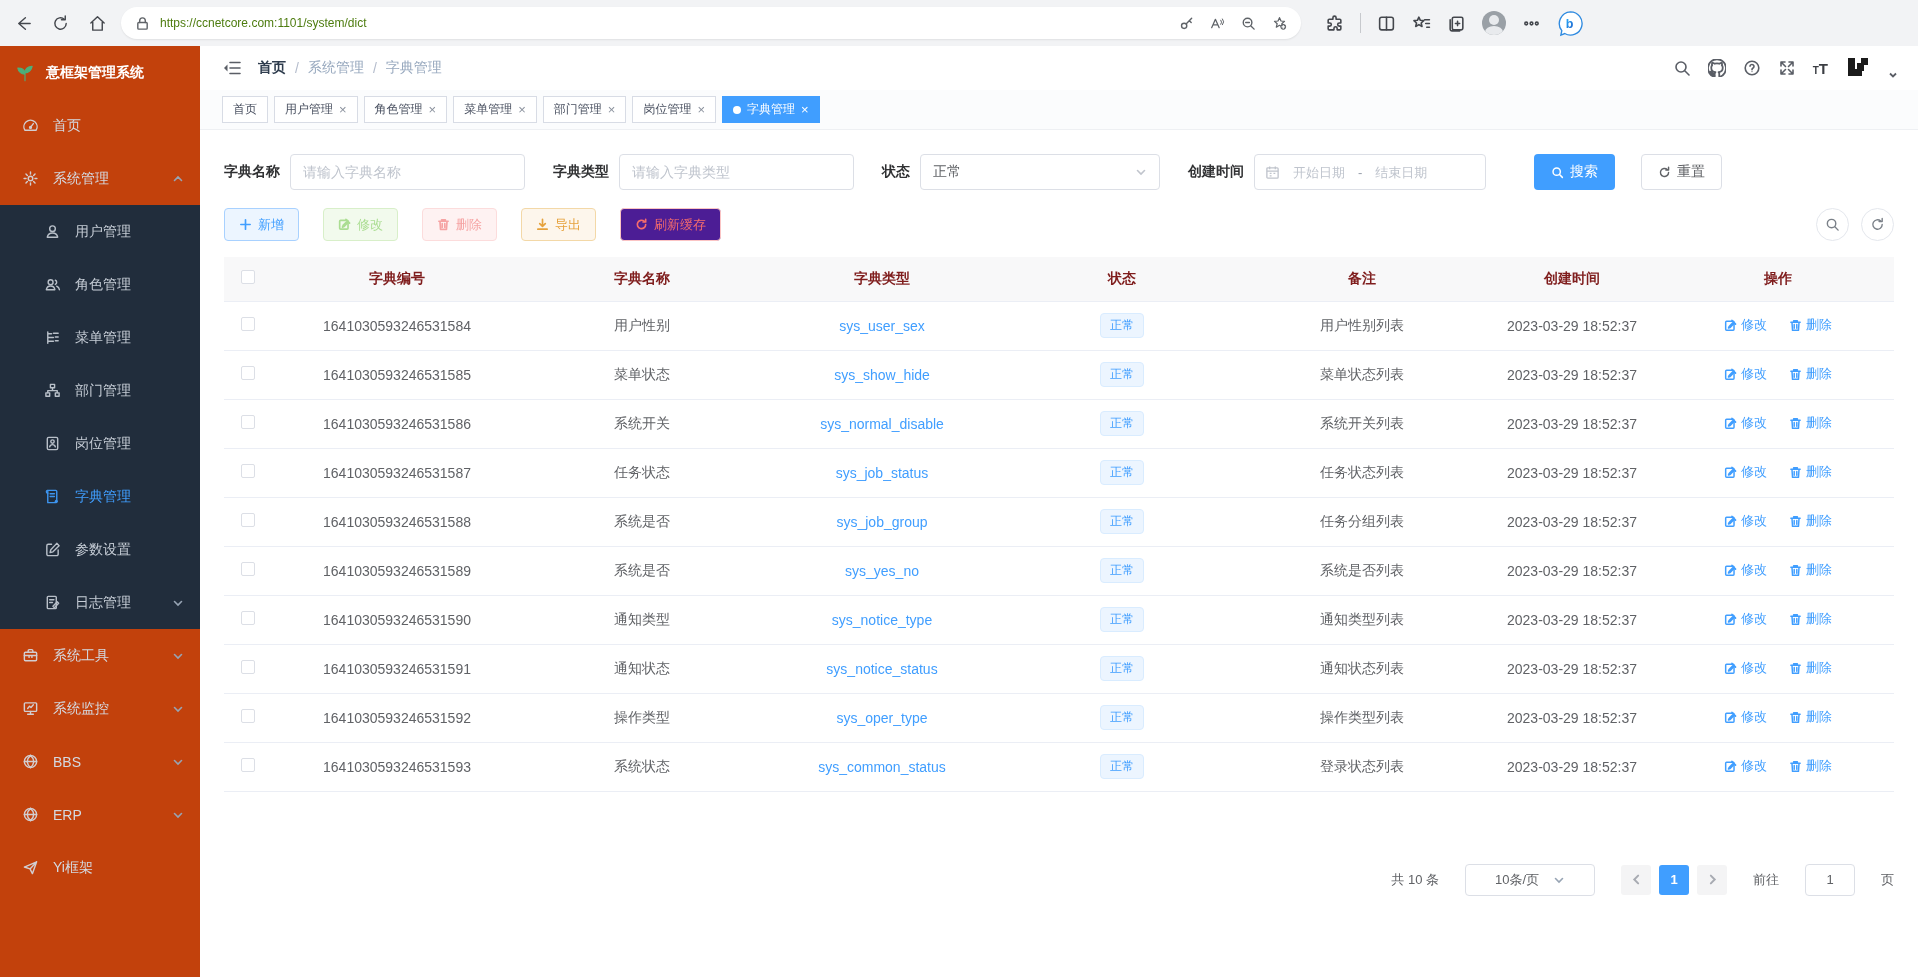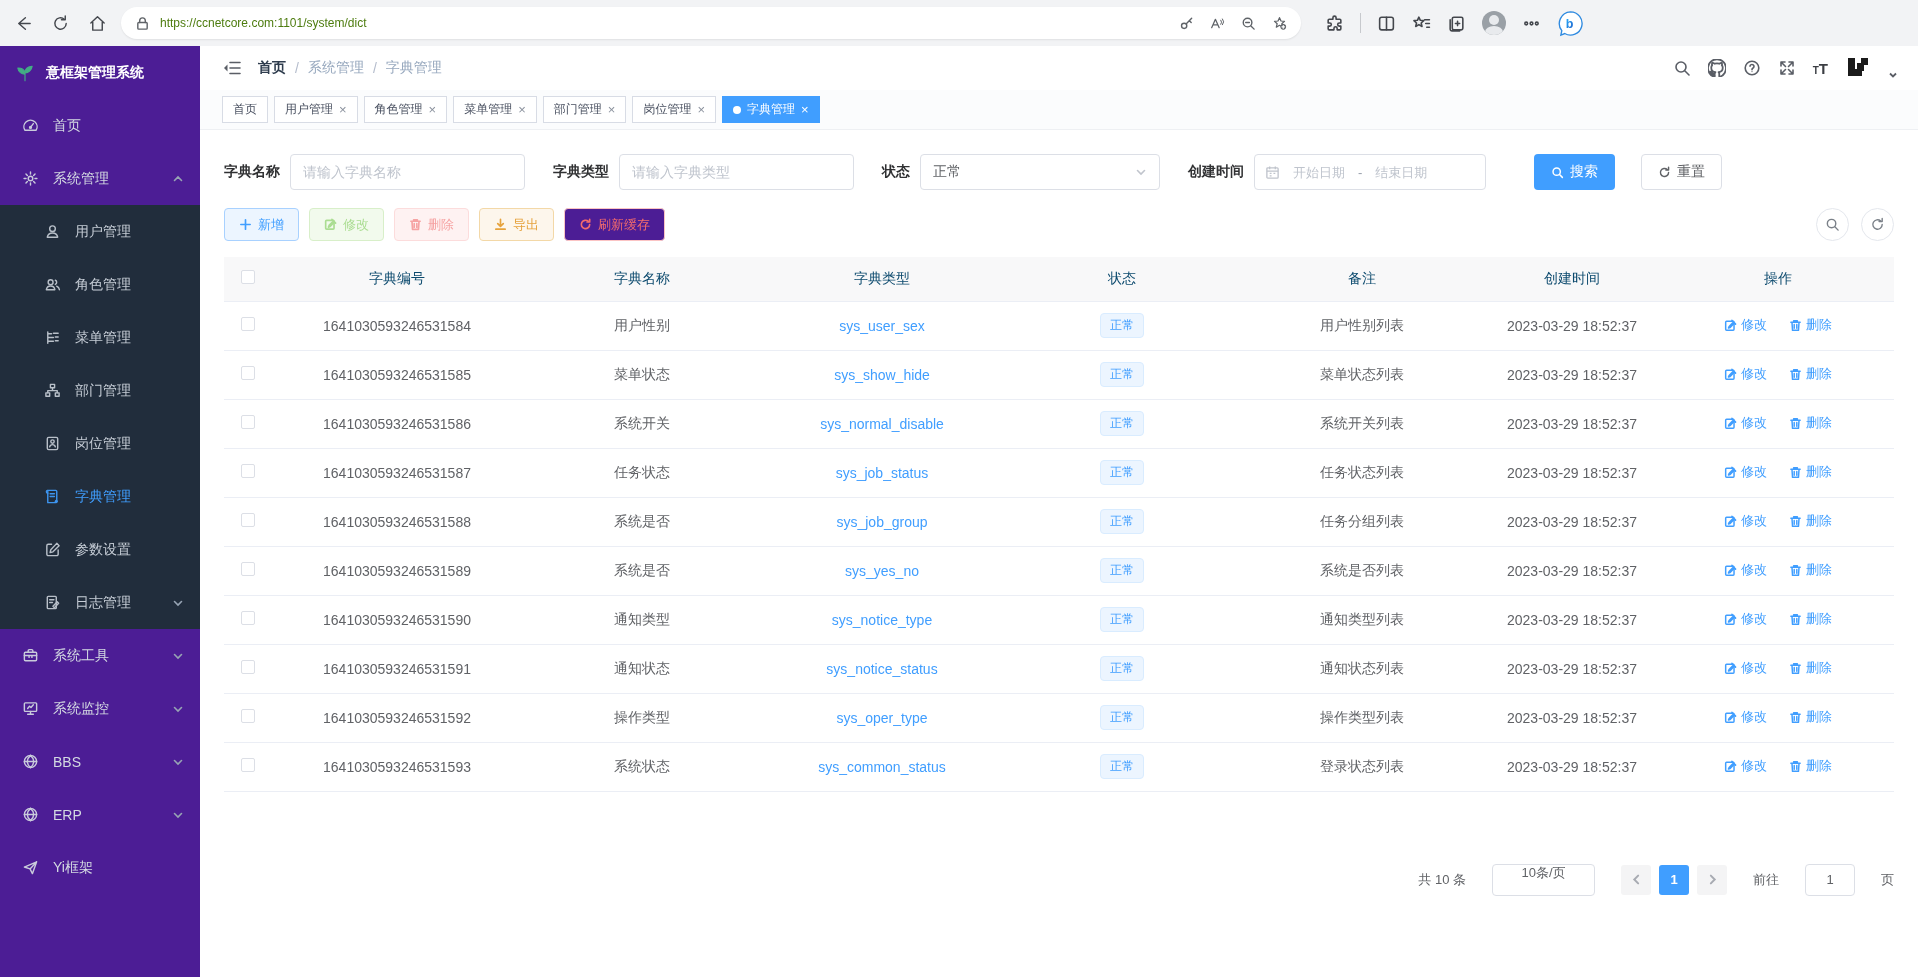"意框架管理系统" .sidebar { background: #4c1d95 -> #c2410c }
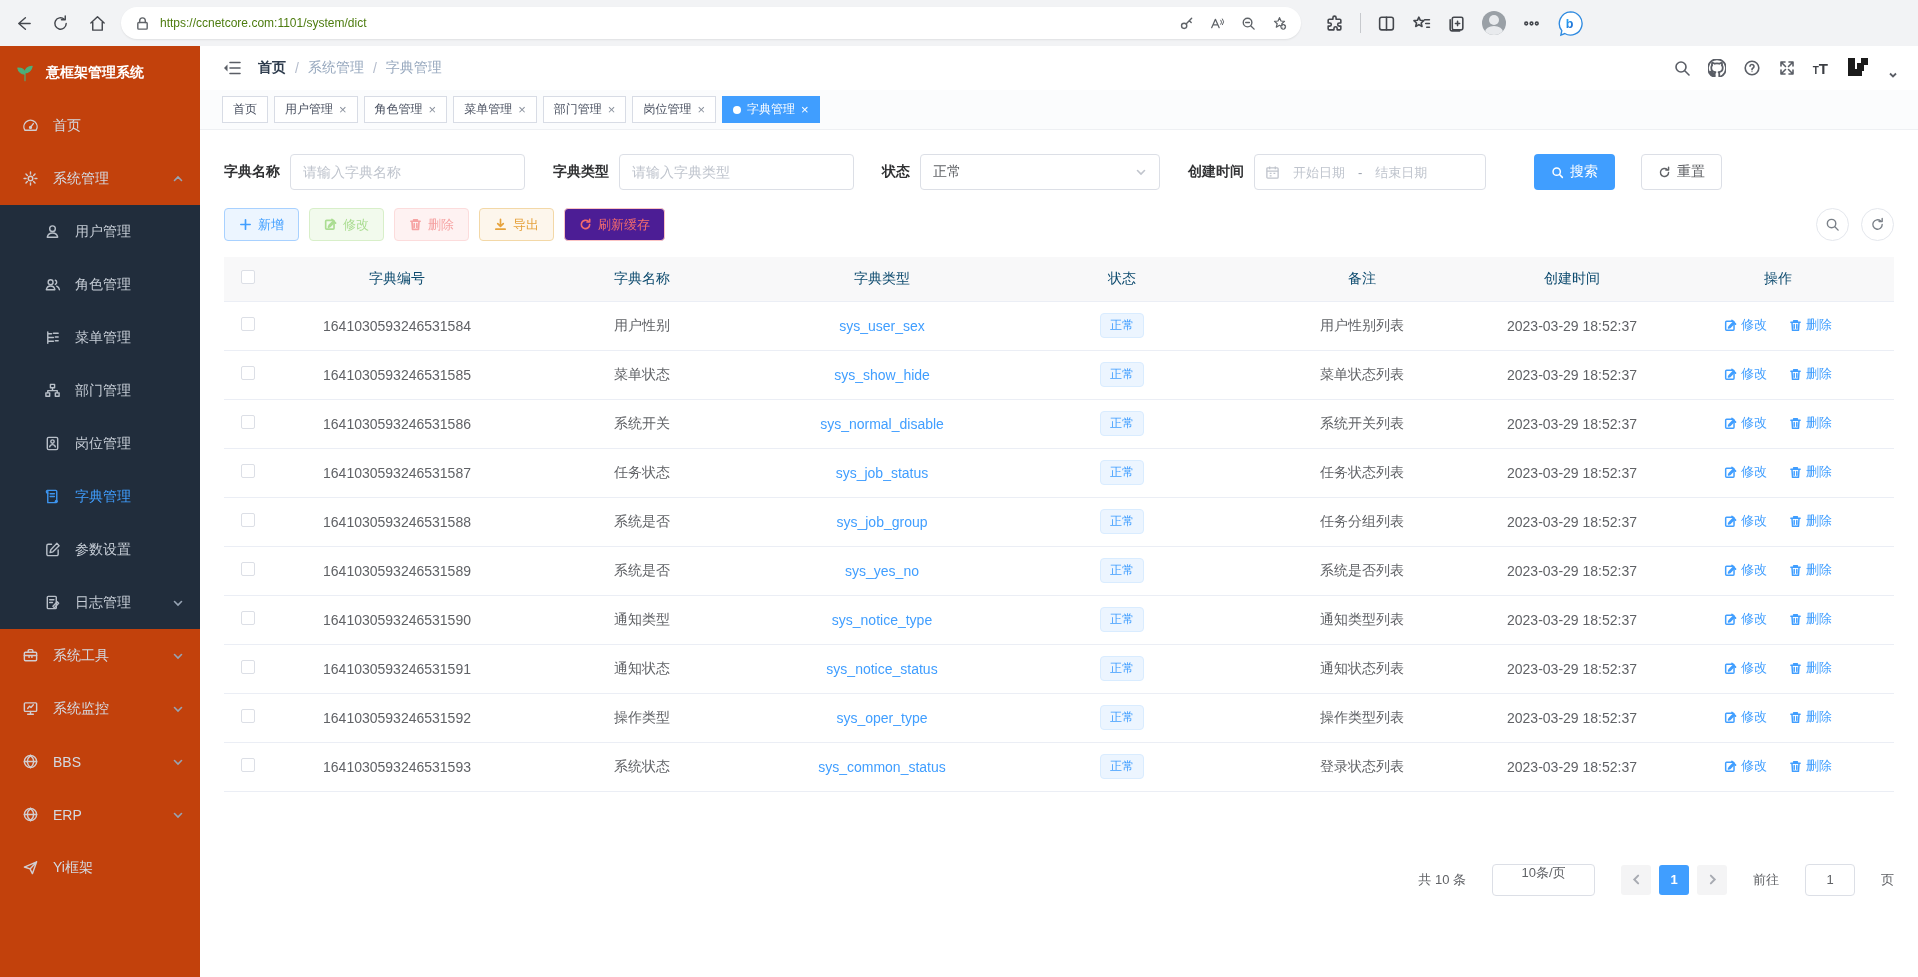"新增" .tbtn { margin-right: 10px -> 24px }
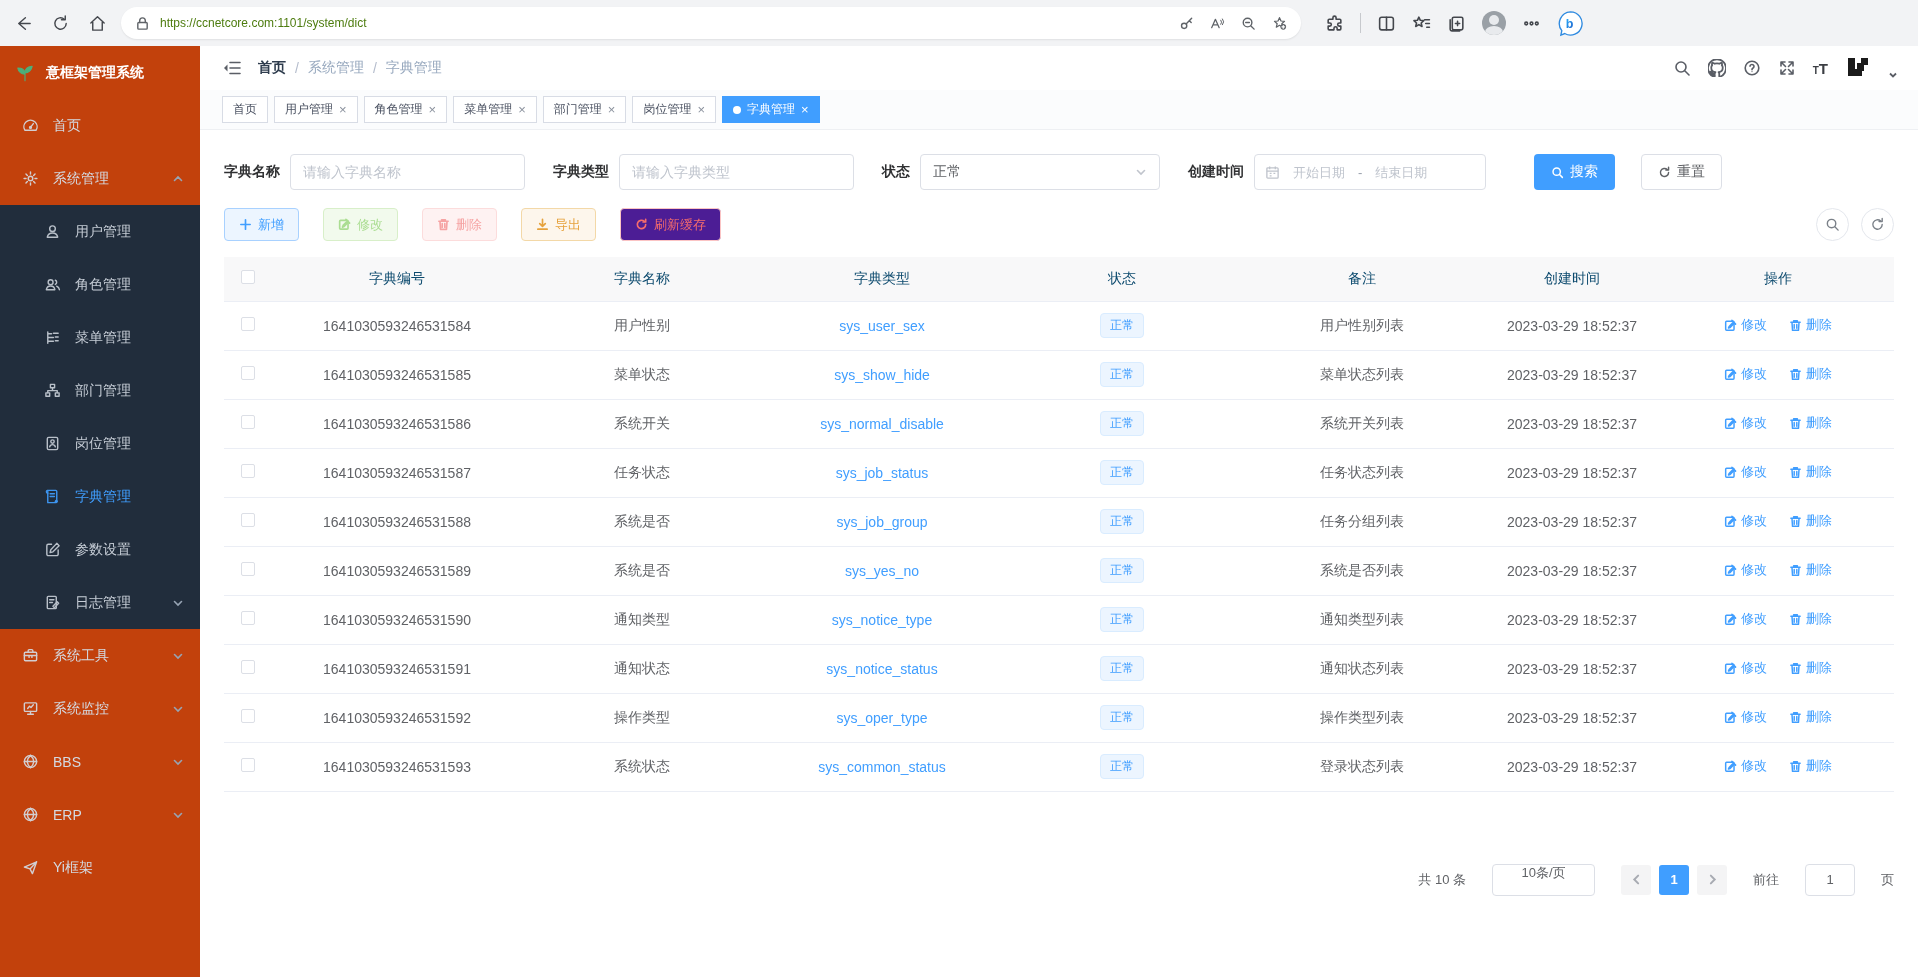"字典编号" .dict th { color: #0c4a6e -> #7f1d1d; font-weight: normal -> bold }
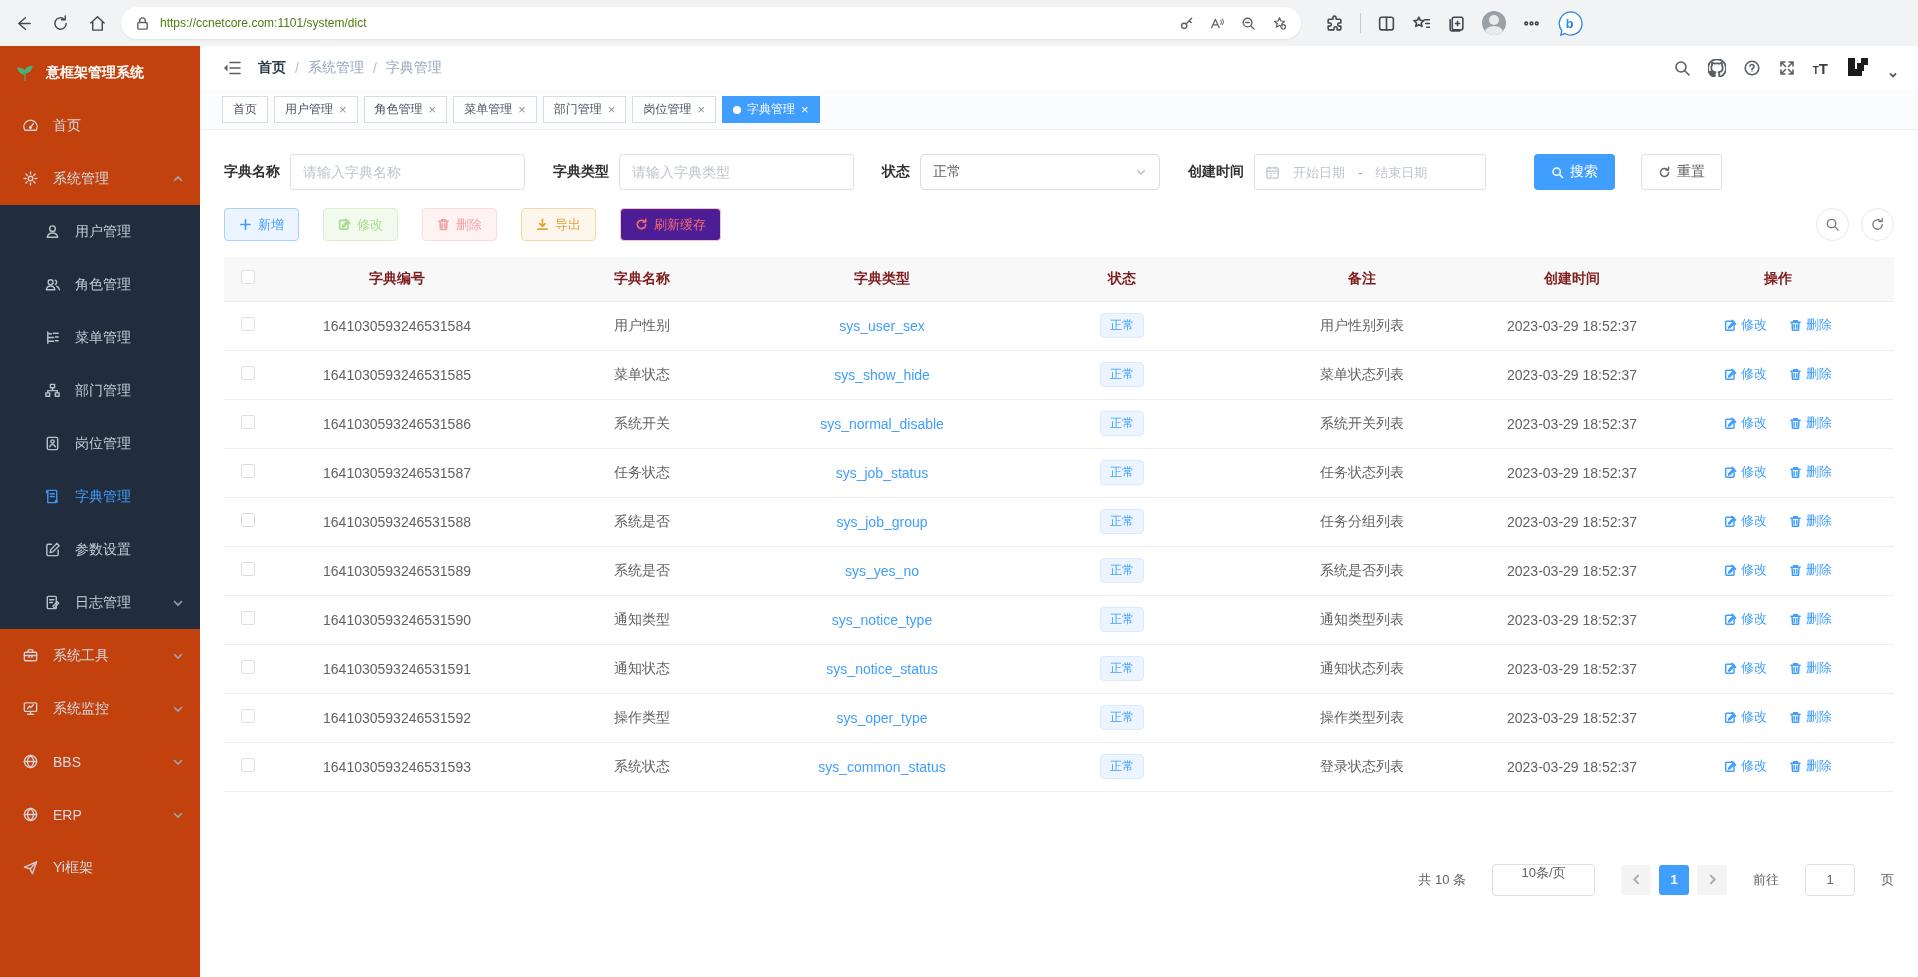"10条/页" .psize { flex-direction: column -> none; width: 103px -> 130px }
